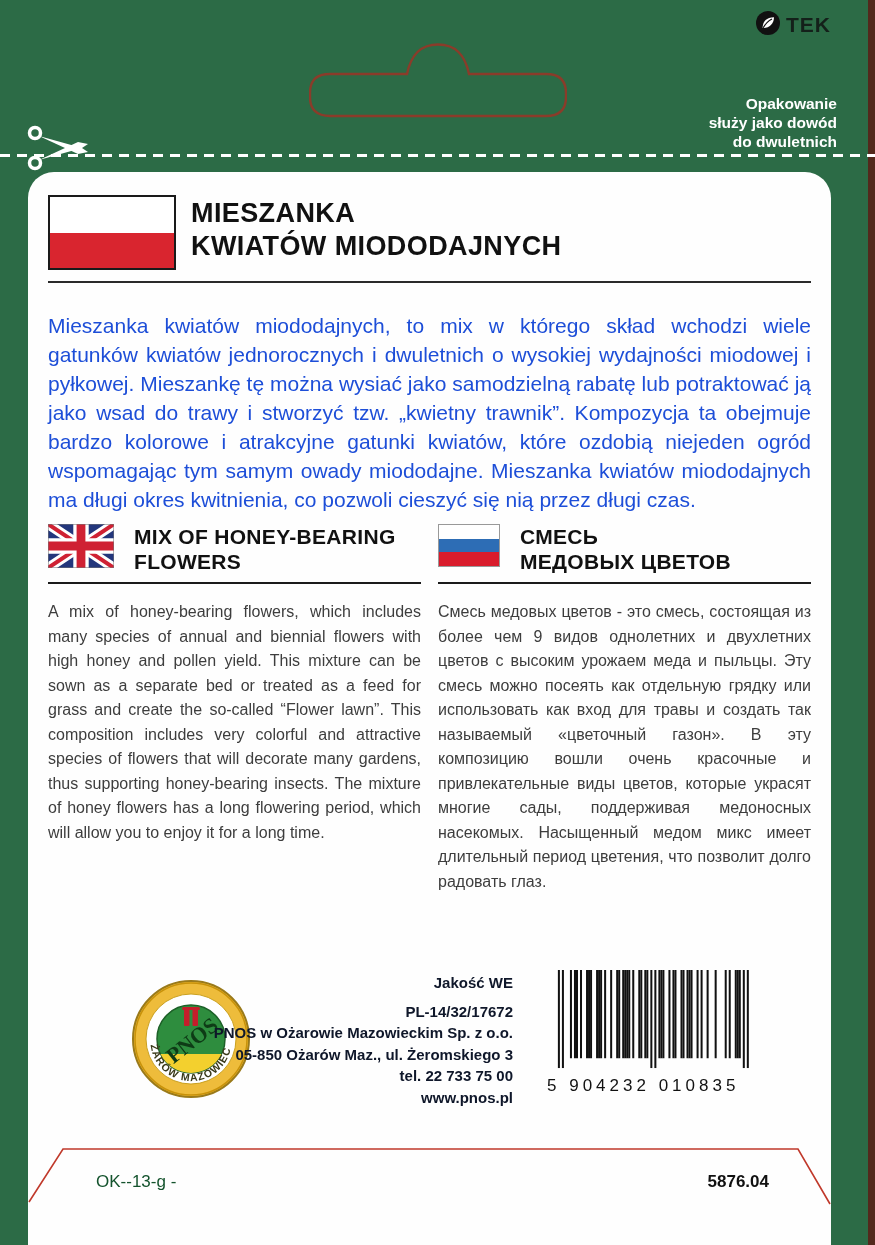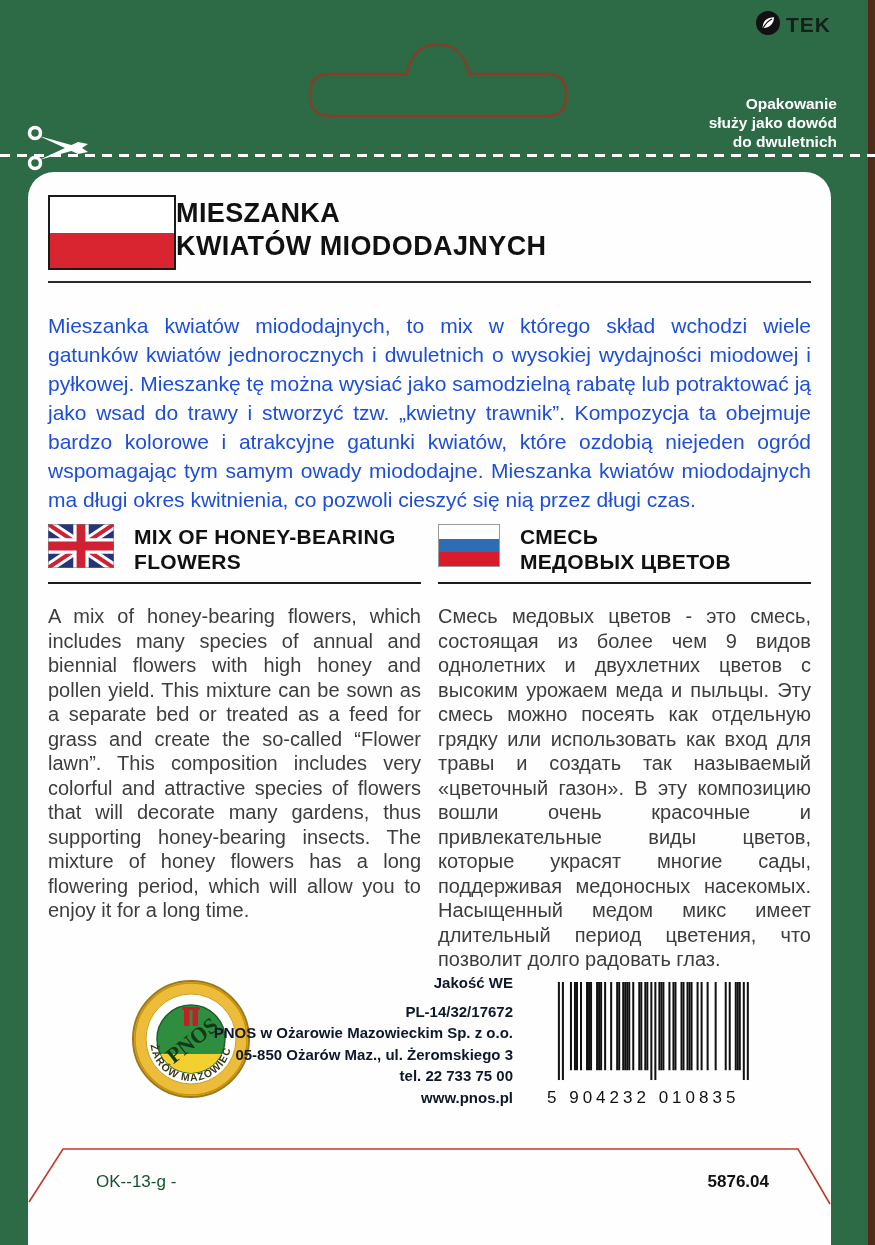"MIESZANKA" .title-row { gap: none -> 15px }
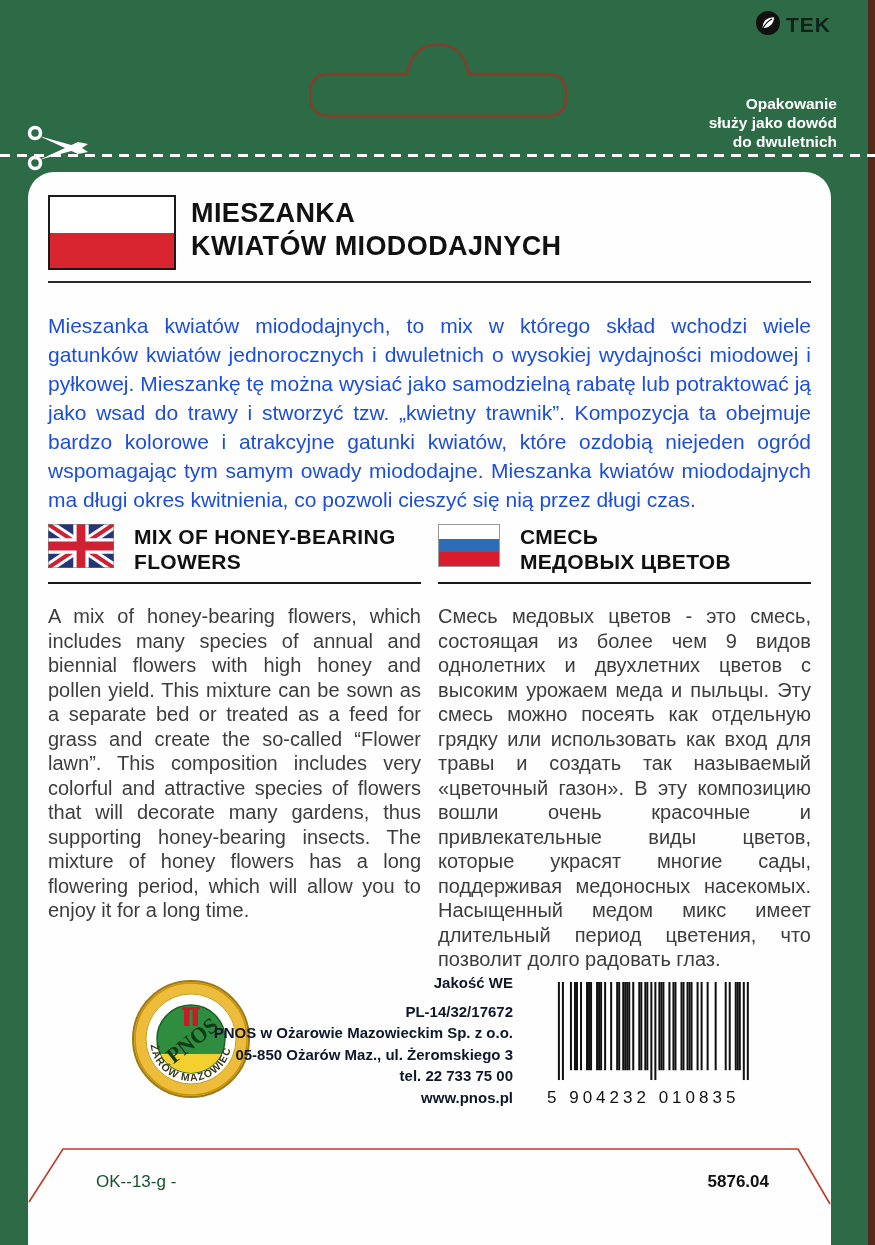"A mix of honey-bearing flowers," .col-body { font-size: 20px -> 16px }
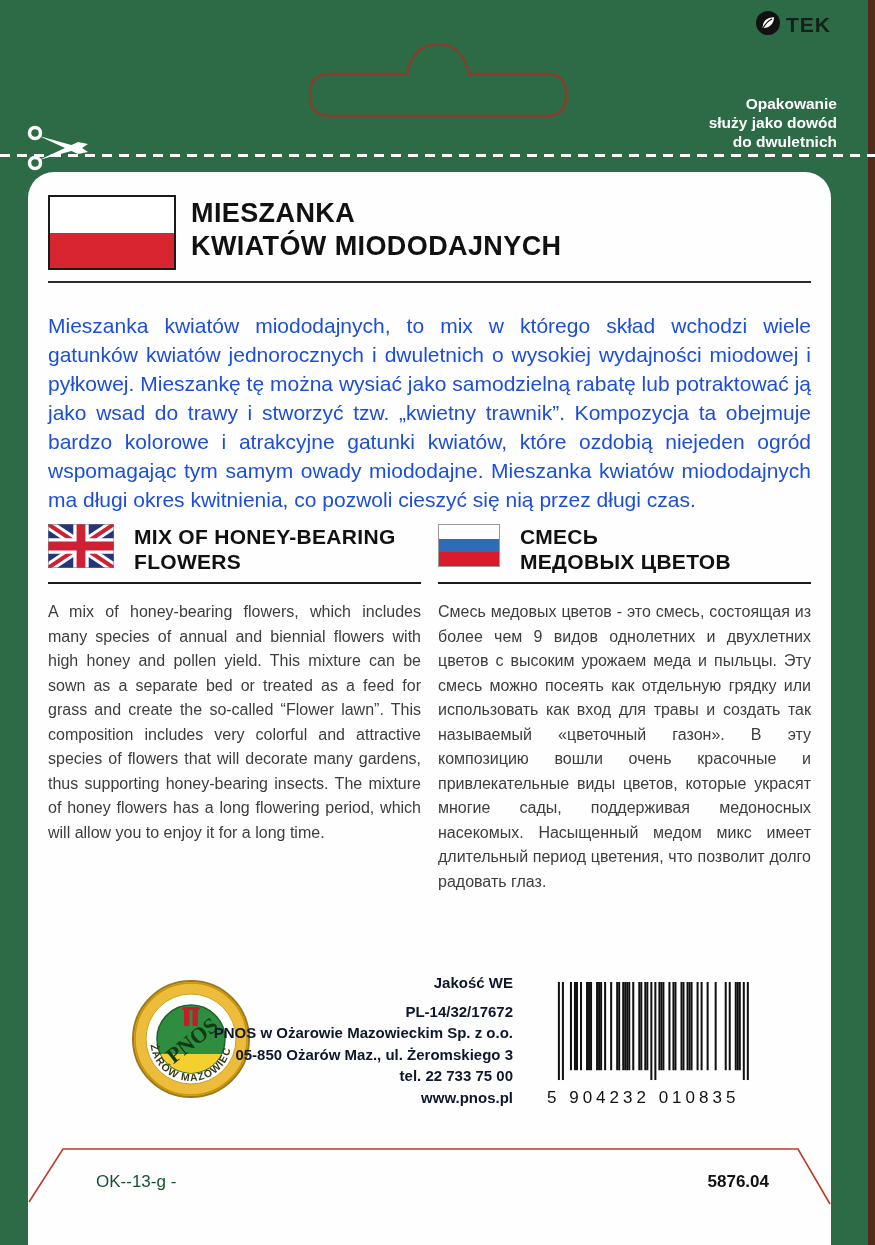"5 904232 010835" .barcode-box { top: 12px -> 0 }
